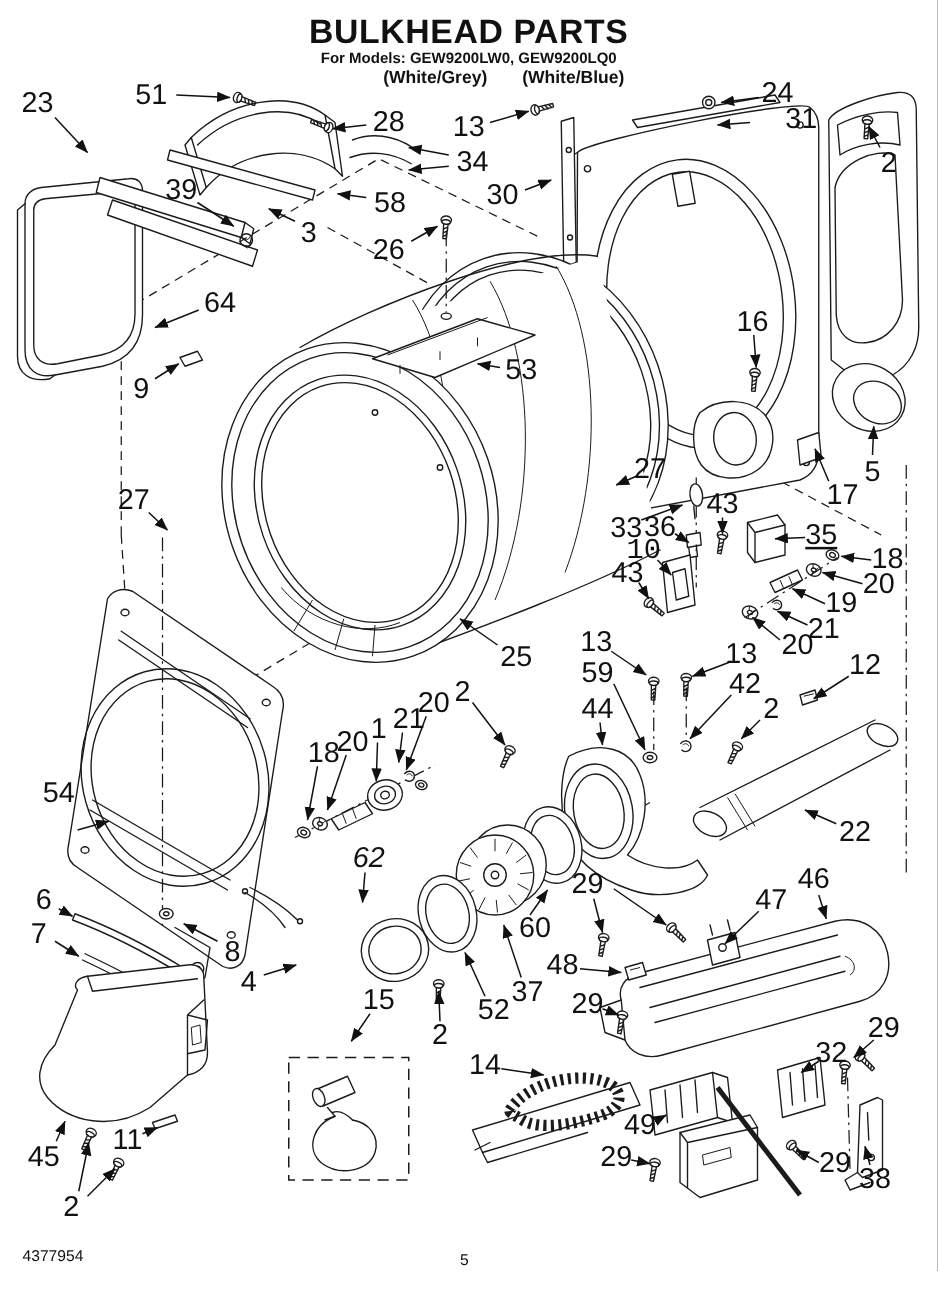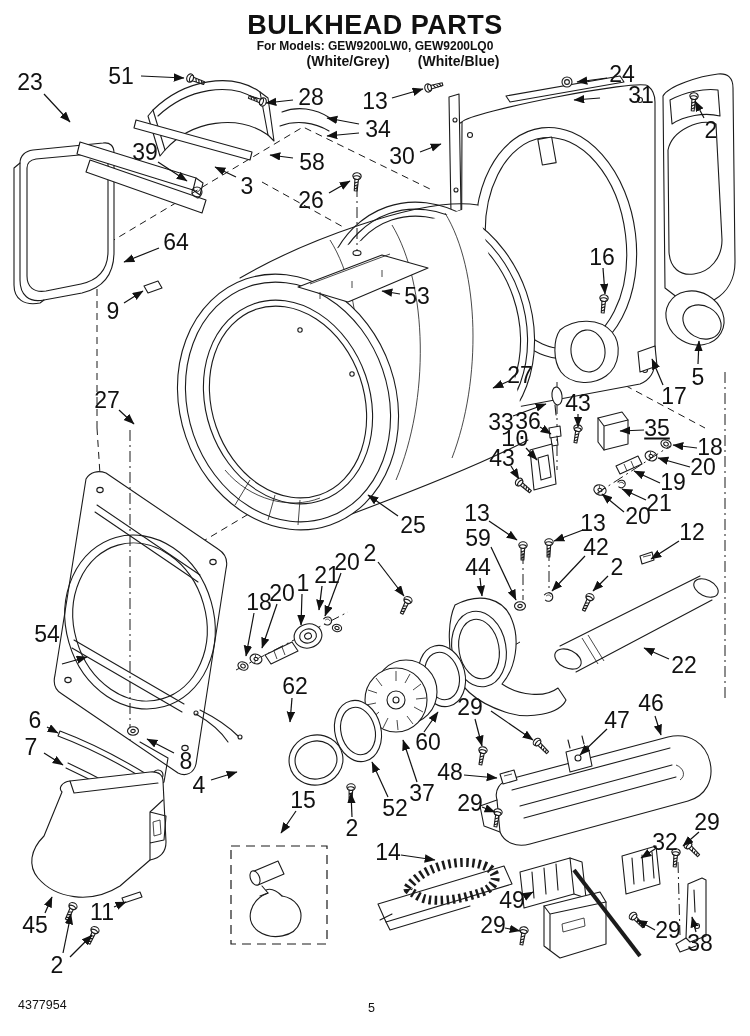"62" span.co { font-style: none -> italic }
